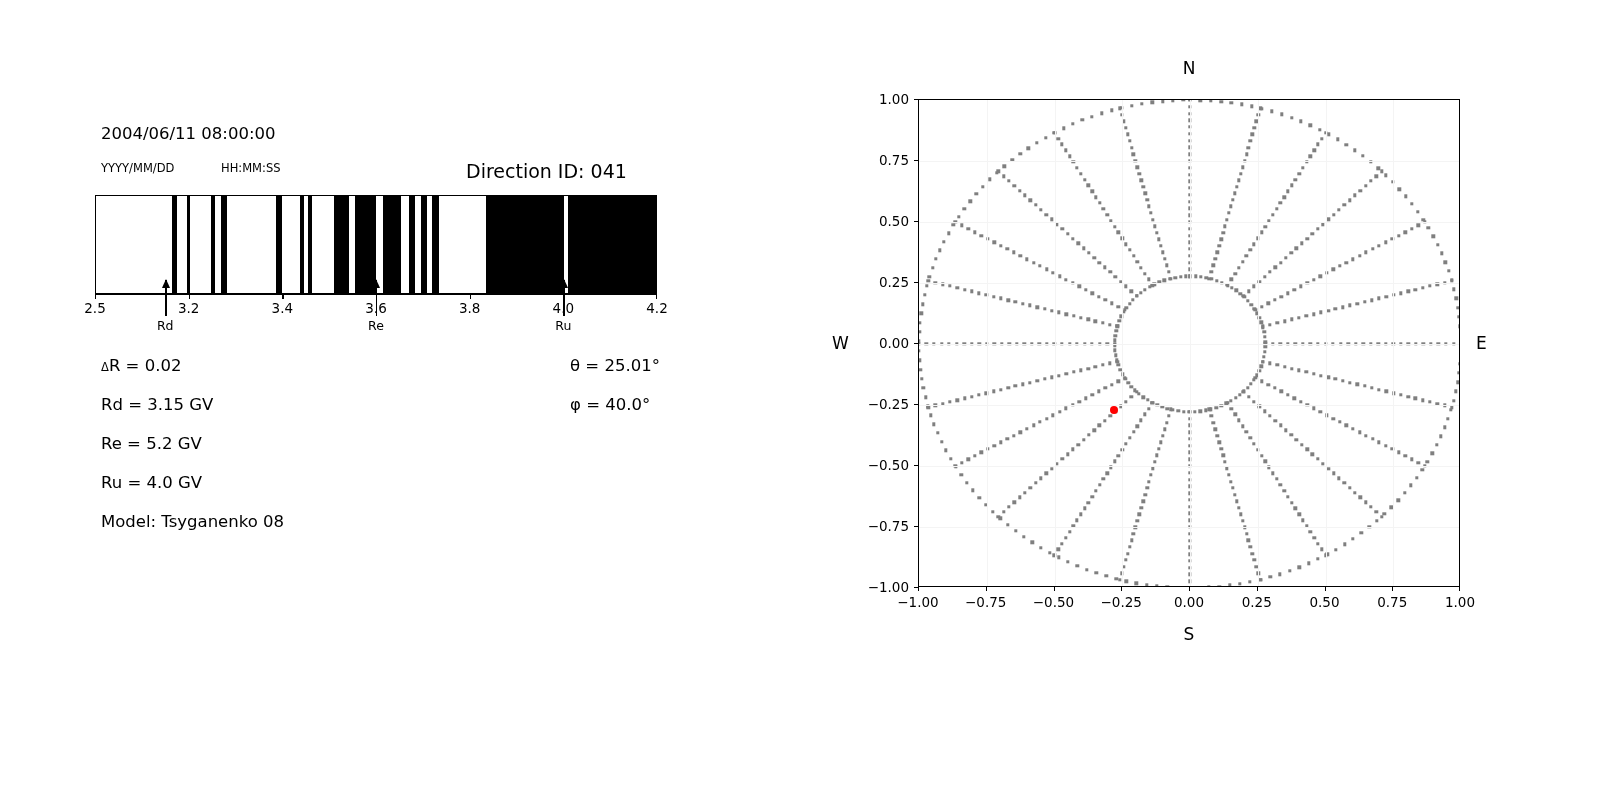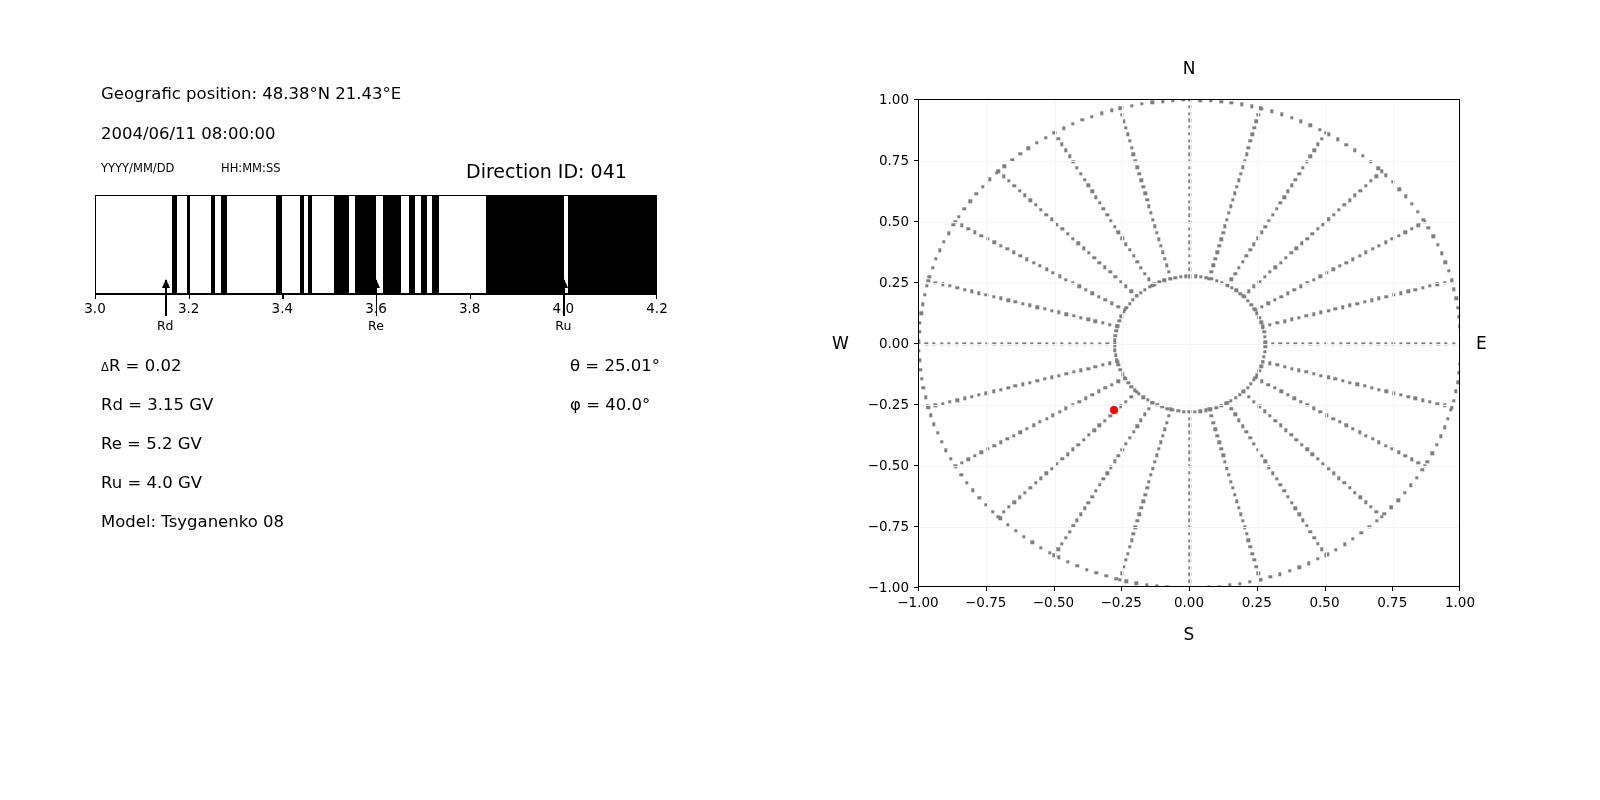"Geografic position: 48.38°N 21.43°E" div.txt { html: <div>Geografic position: 48.38°N 21.43°E</div> -> none }
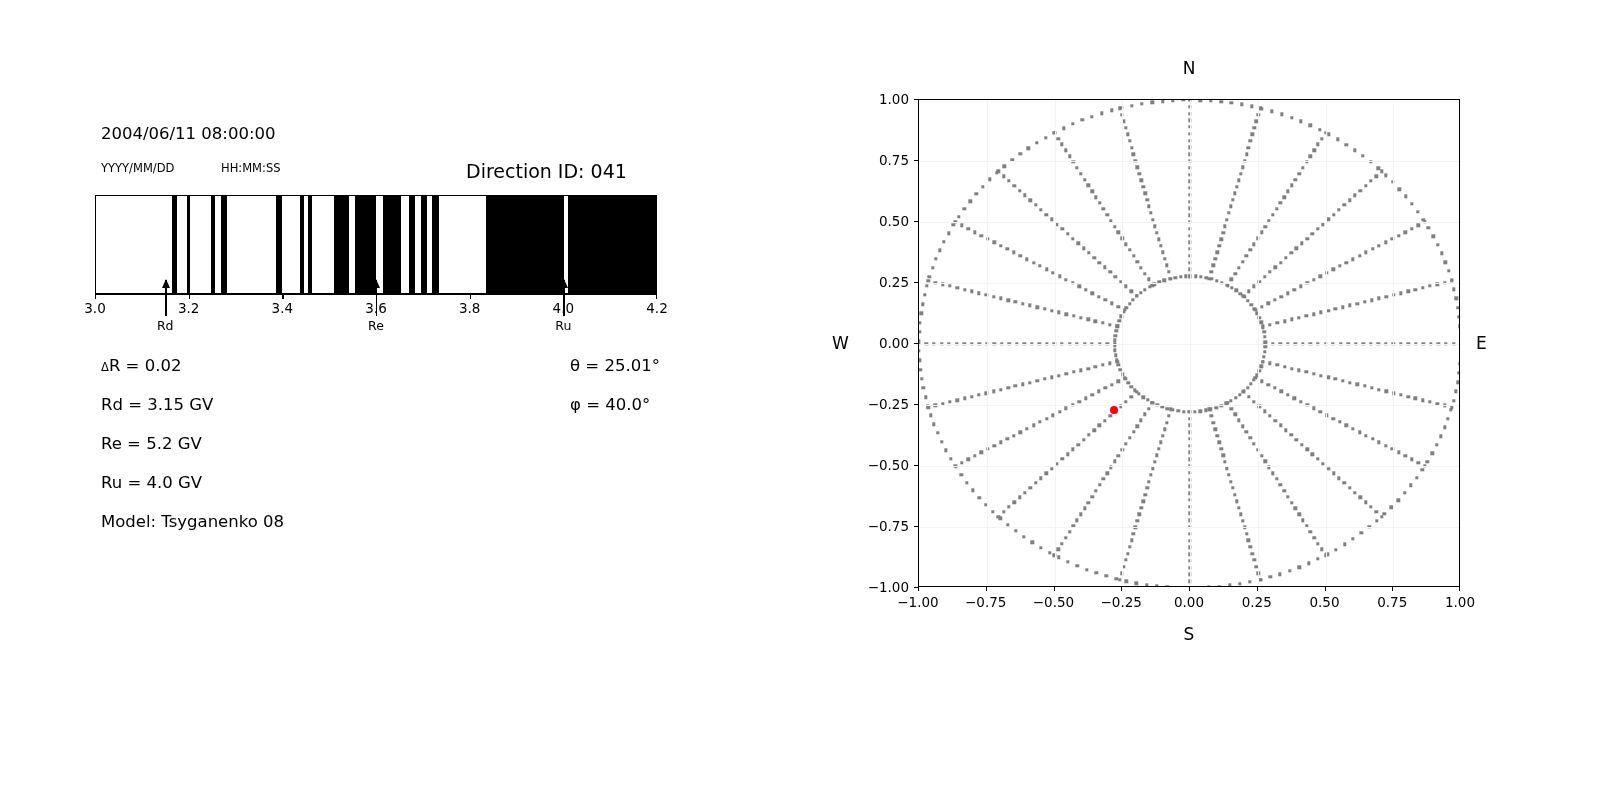"3.0" div.ticklabel { text: 3.0 -> 2.5 }
